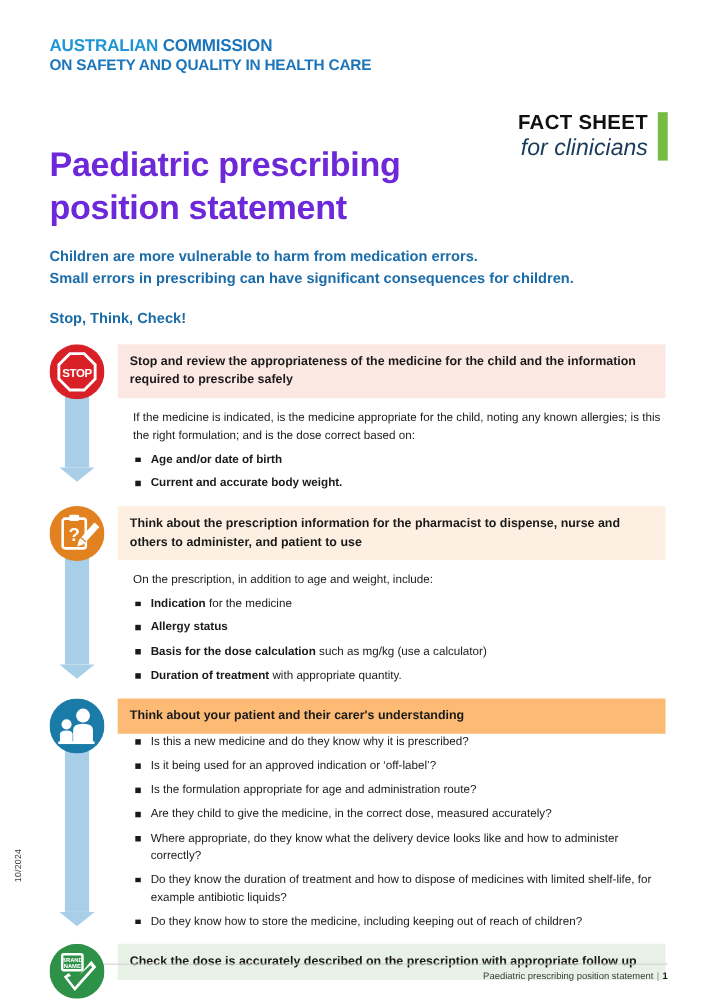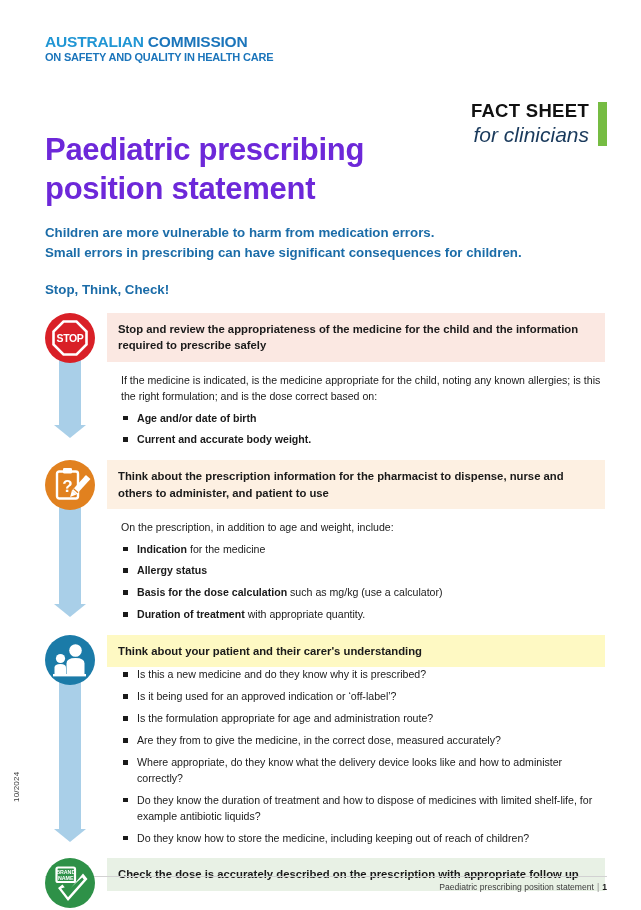"ON SAFETY AND QUALITY IN" .logo-line2 { font-size: 11px -> 14px }
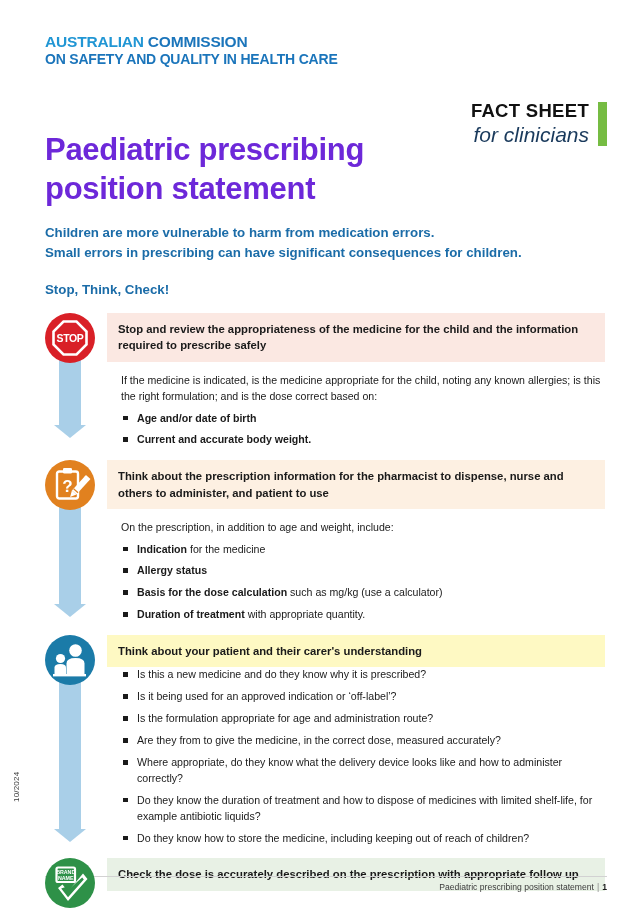"Think about your patient and" div.step-head { background: #fef9c3 -> #fdba74 }
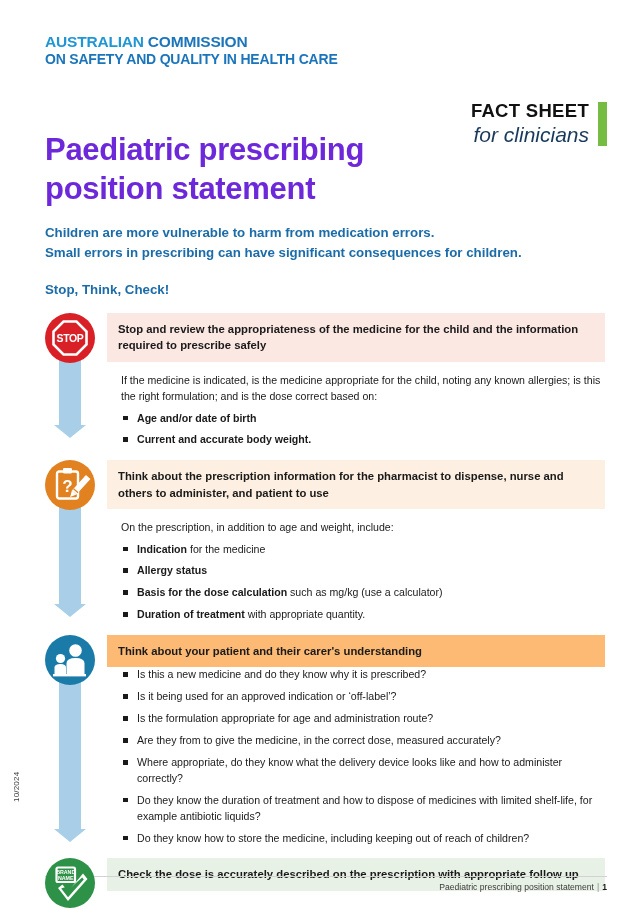"Are they from to give" span { text: from -> child }
